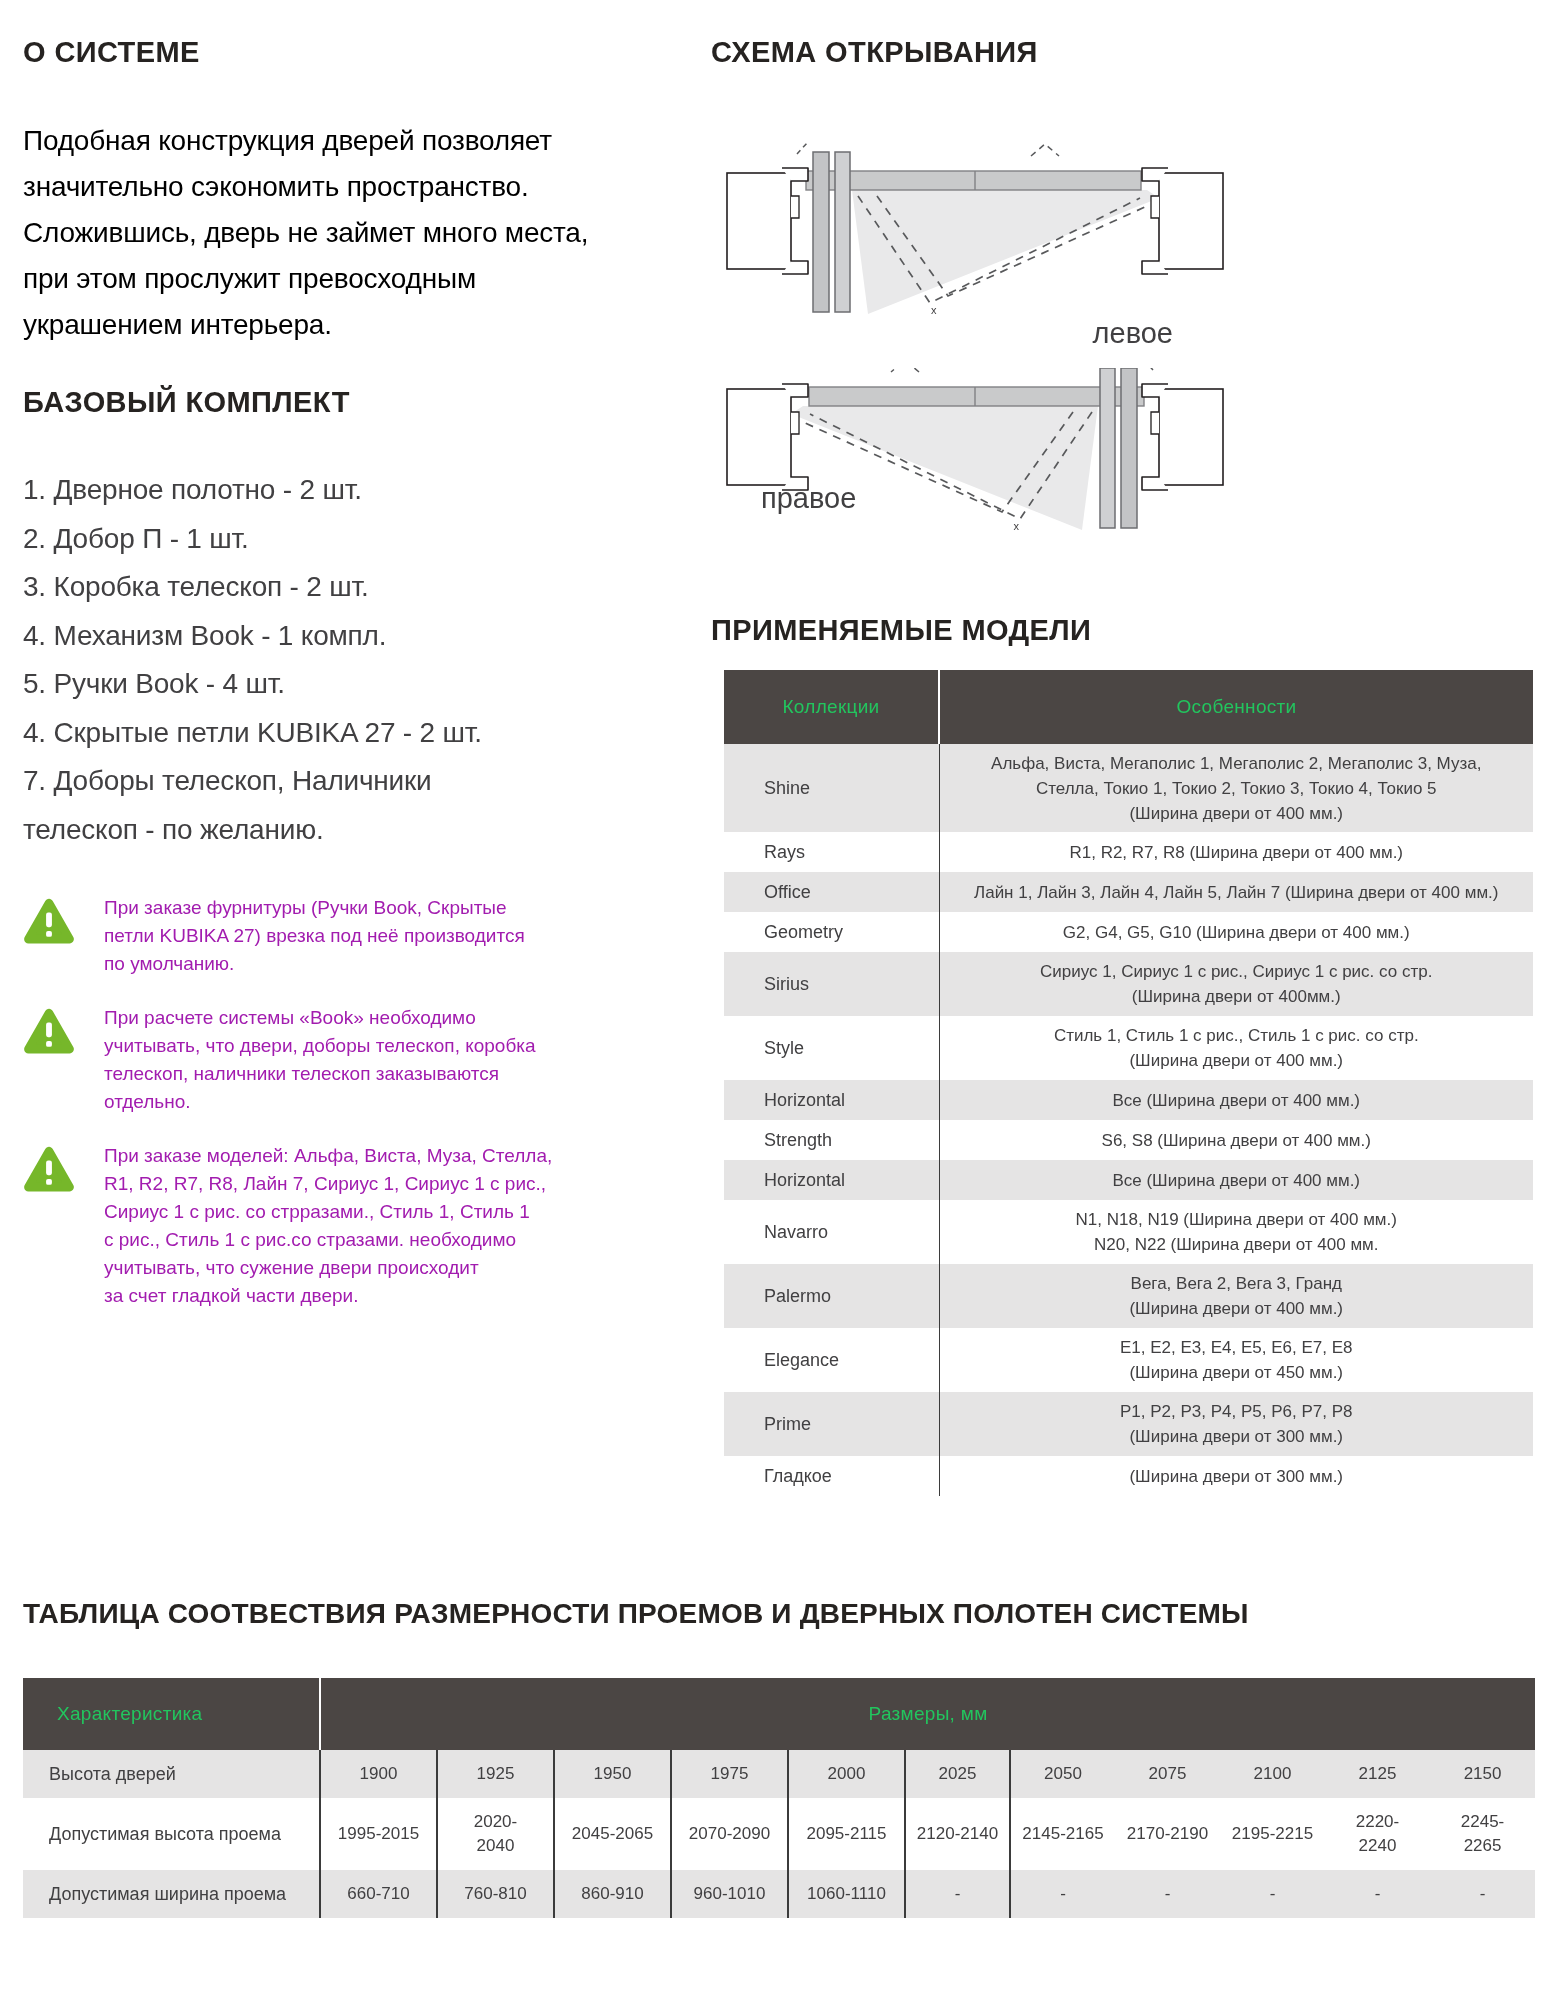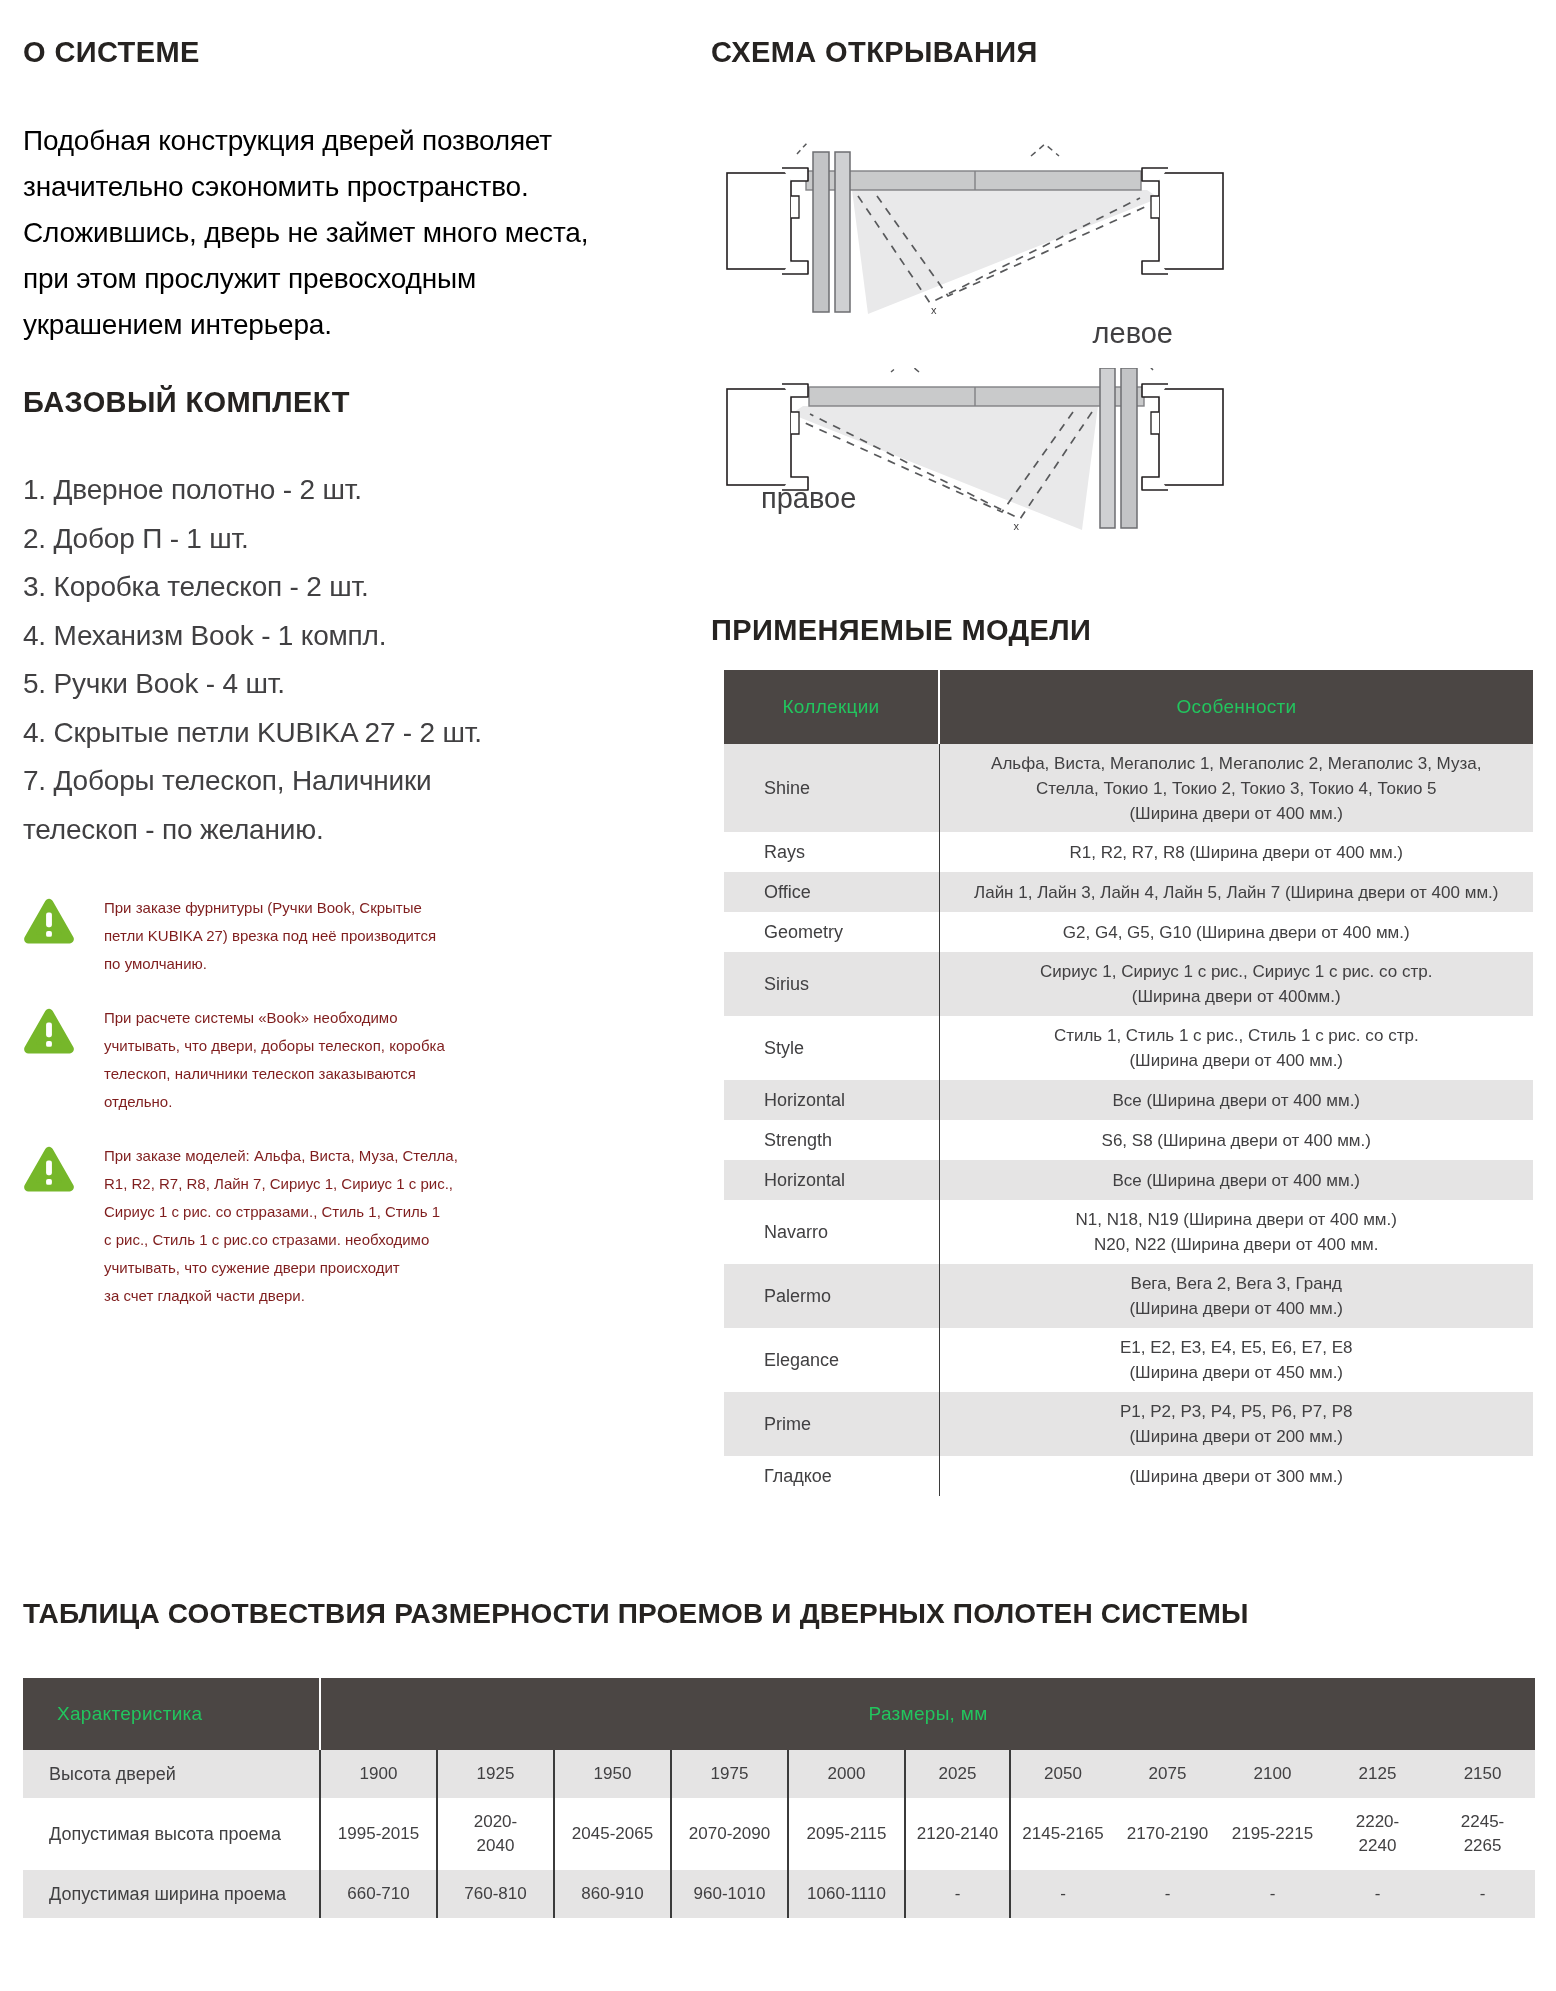"При заказе фурнитуры (Ручки Book," .warning-text { color: #7f1d1d -> #a21caf; font-size: 15px -> 19px }
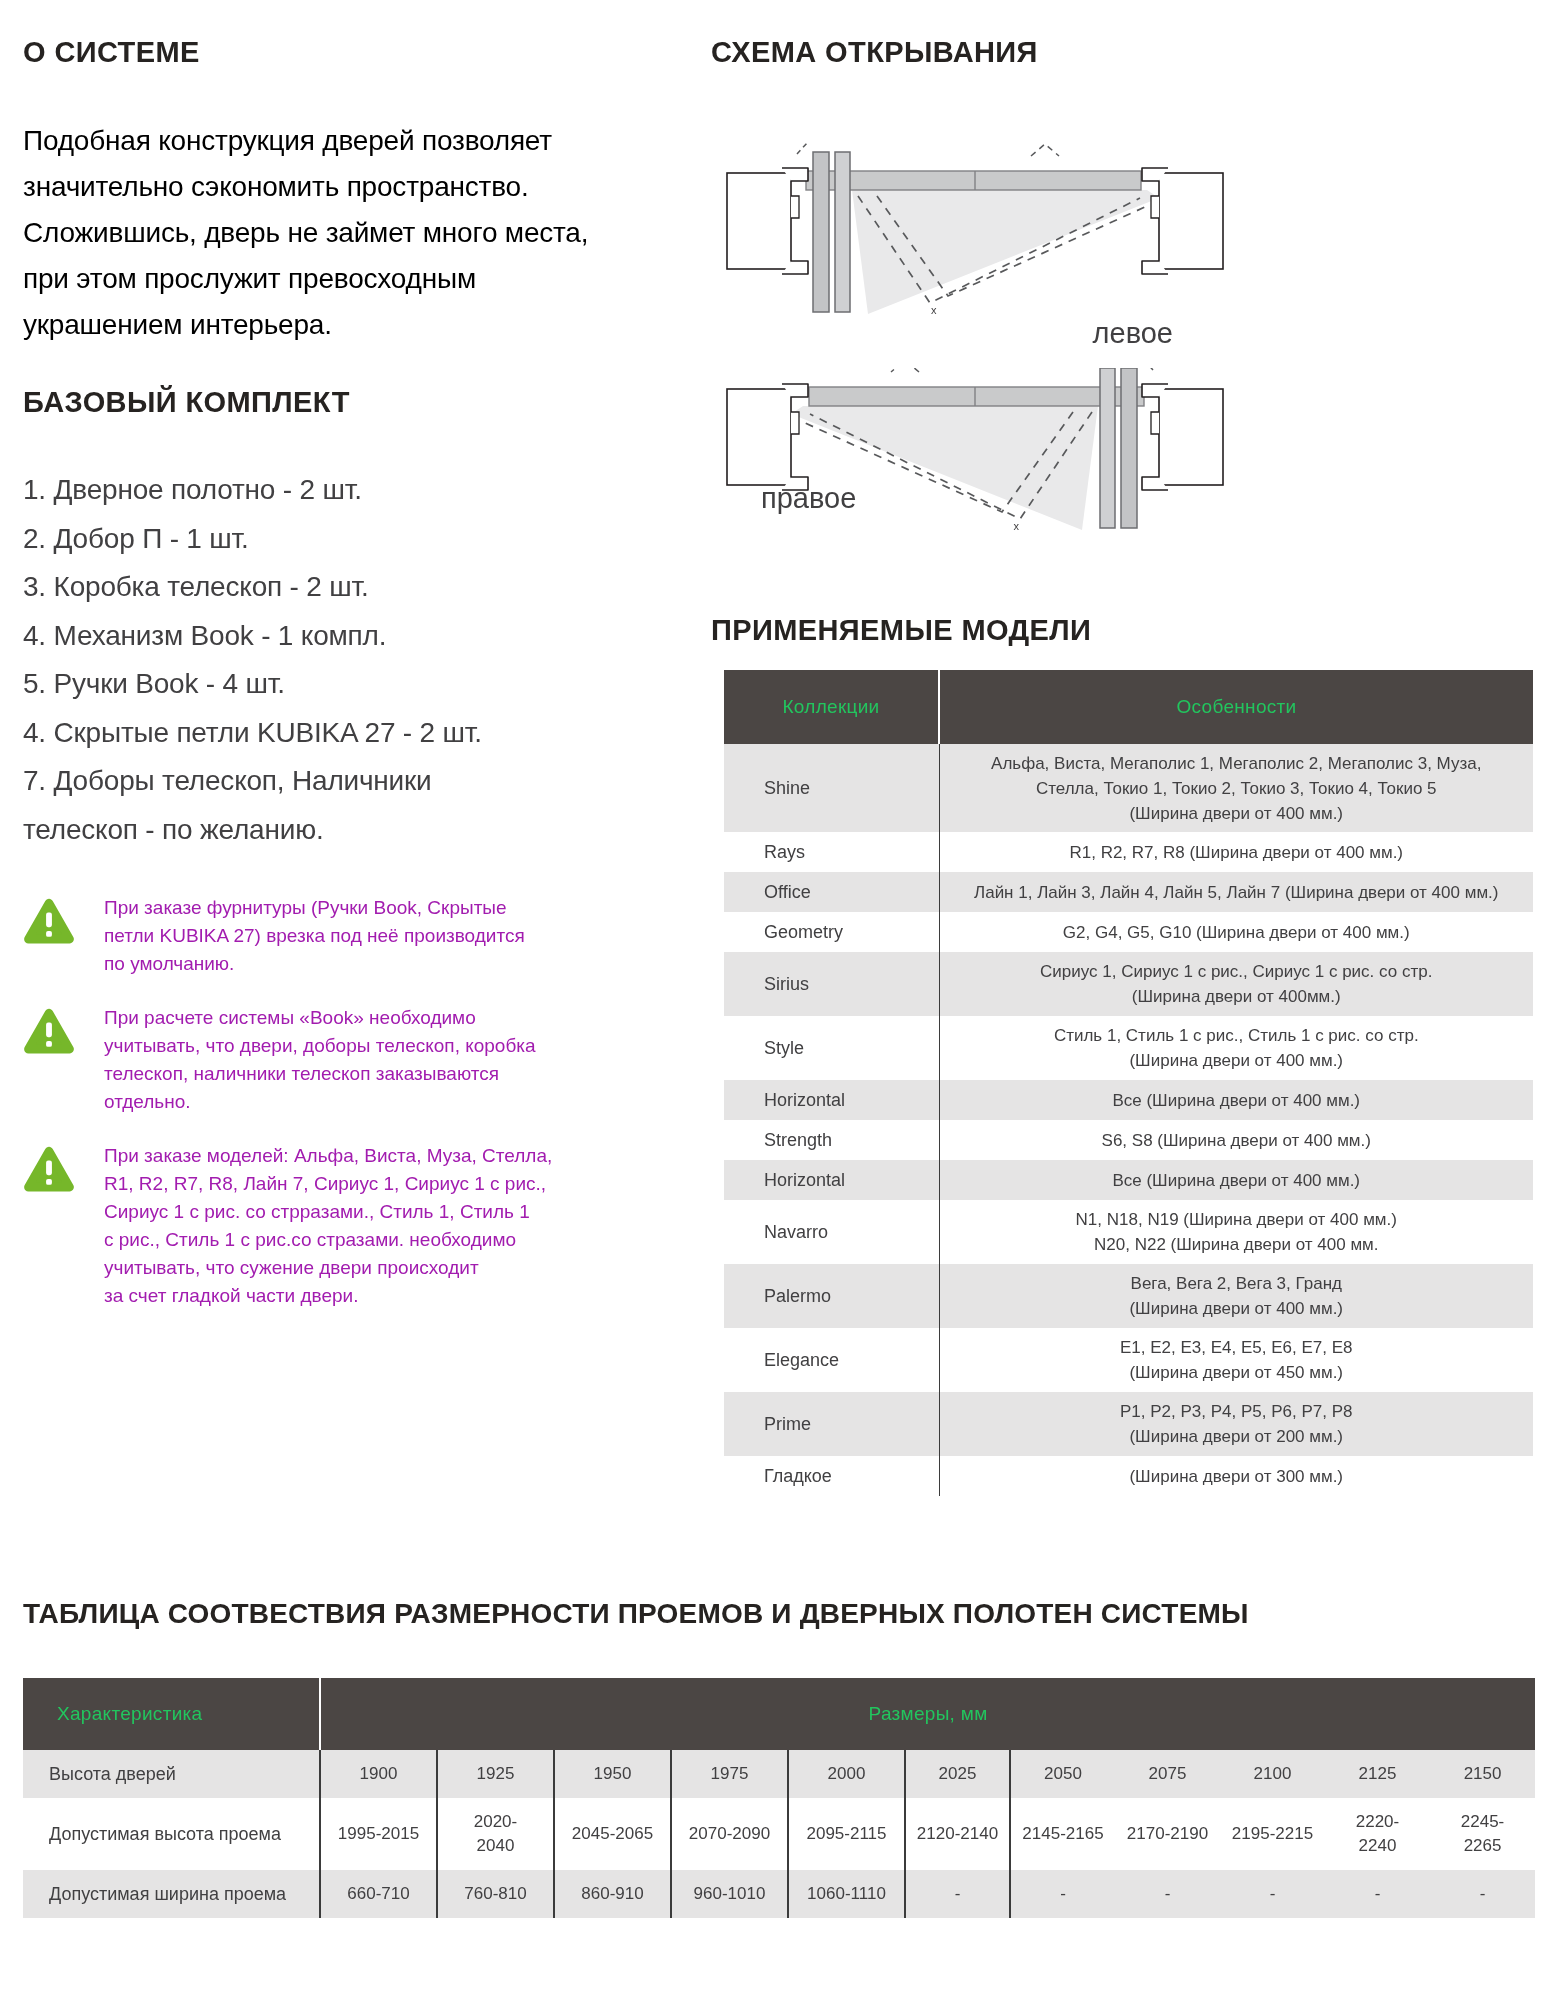"P1, P2, P3, P4, P5," td.m-feat { text: 200 -> 300 }
